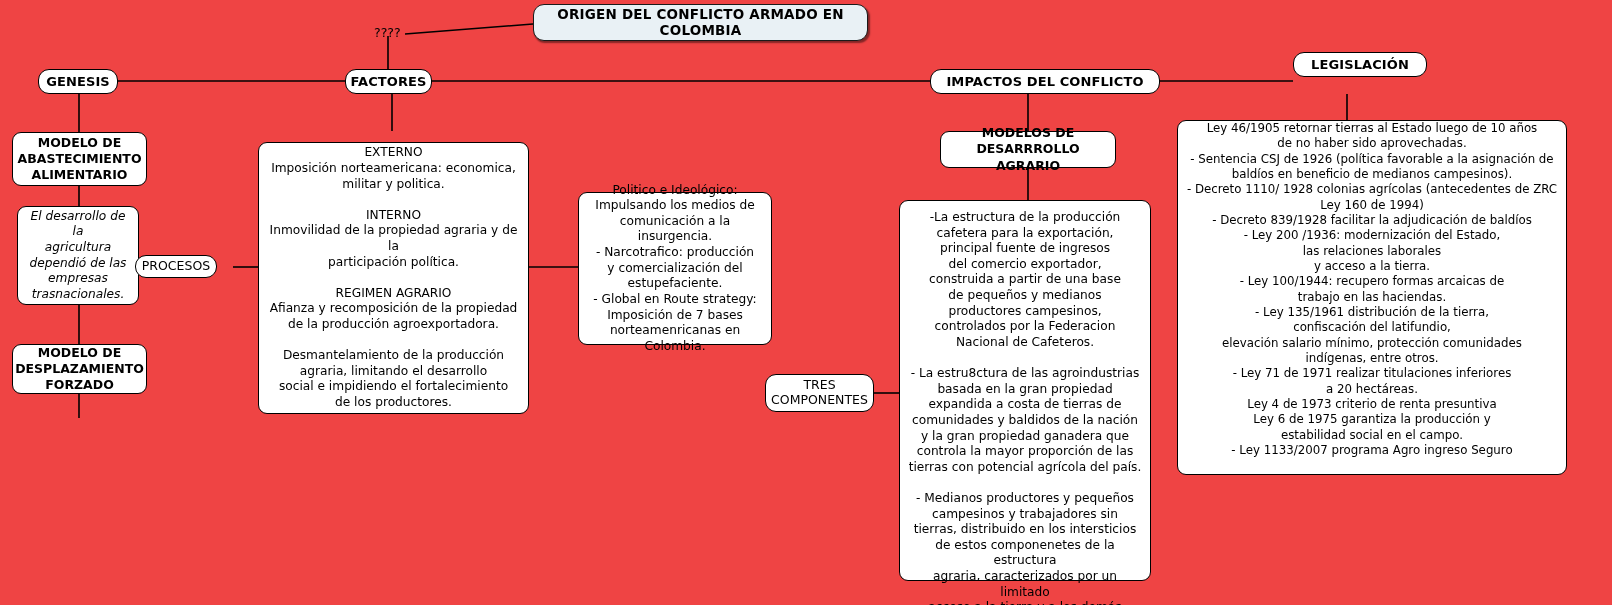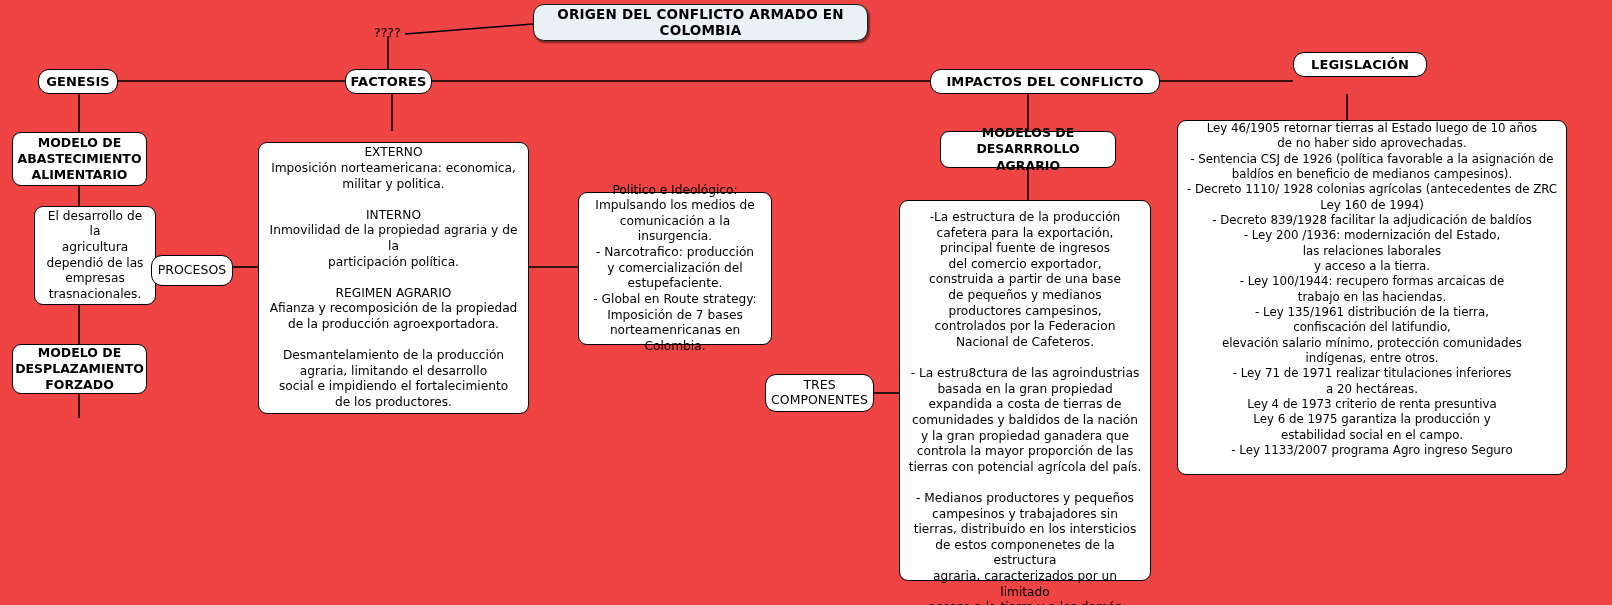"El desarrollo de la" div.node { font-style: none -> italic; left: 34px -> 17px }
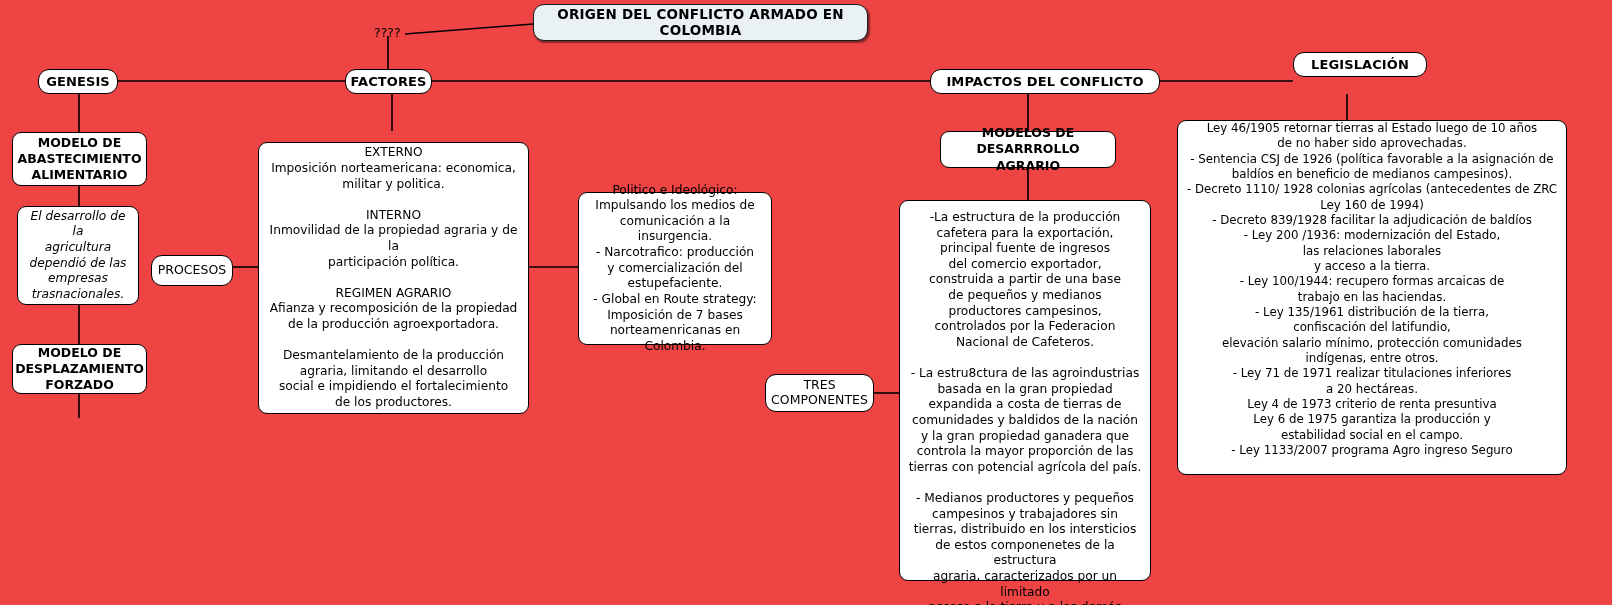"PROCESOS" div.node { height: 31px -> 23px; left: 151px -> 135px }
